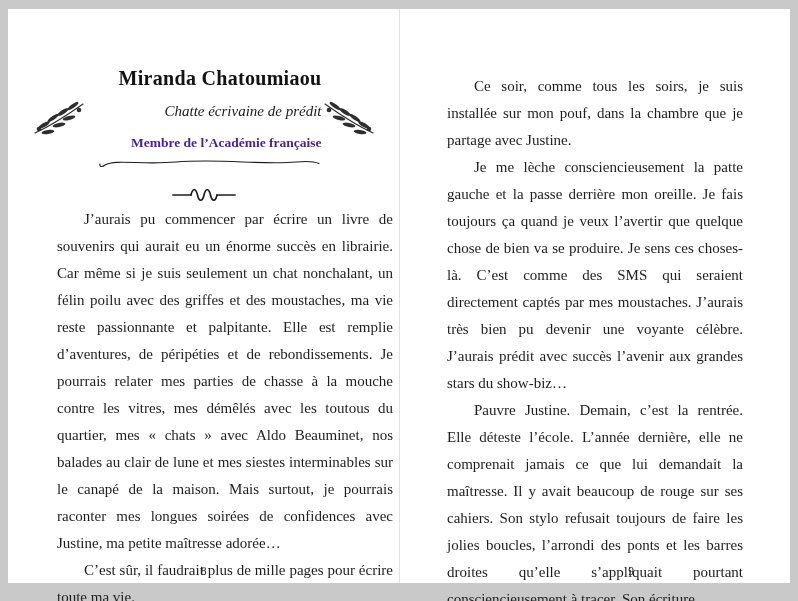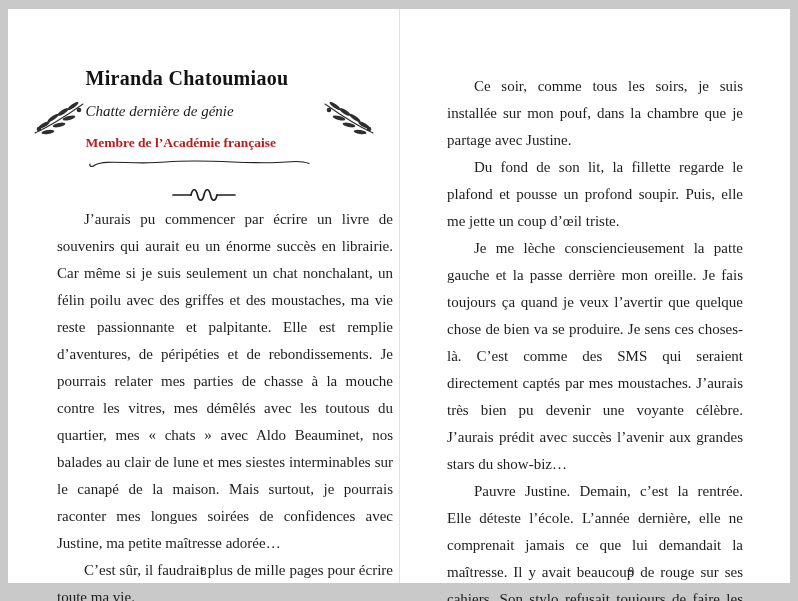"Miranda Chatoumiaou" .head-text { text-align: left -> right }
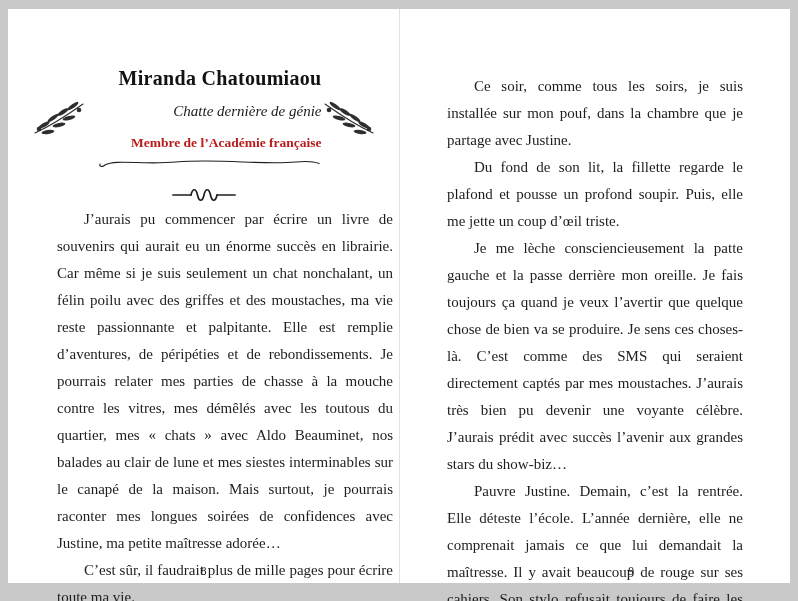"Chatte dernière de génie" div.book-subtitle { text: dernière de génie -> écrivaine de prédit }
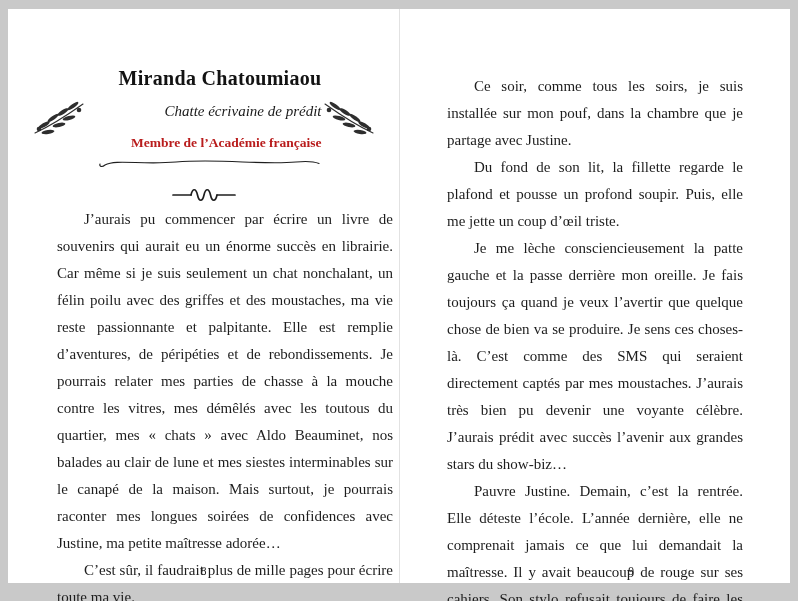"Membre de l’Académie française" .affiliation { color: #b91c1c -> #4c1d95 }
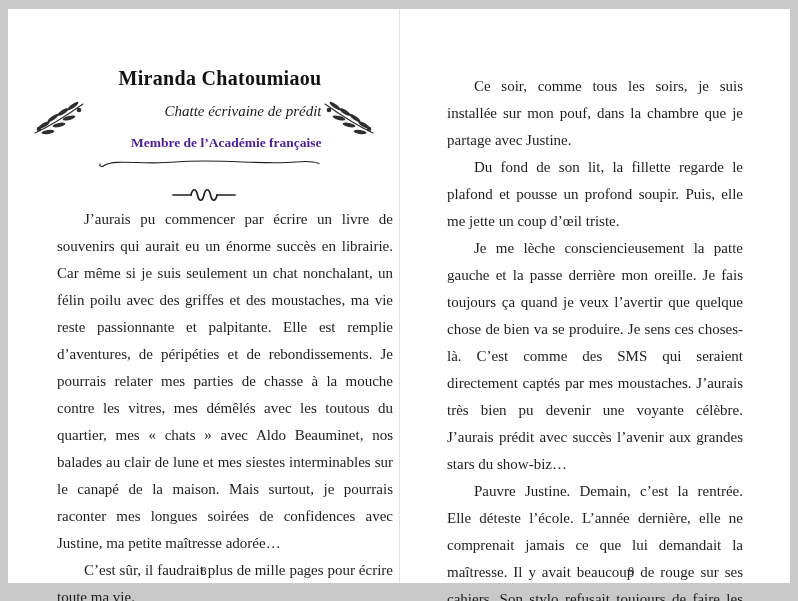"Du fond de son lit," p { html: <p>Du fond de son lit, la fillette regarde le plafond et pousse un profond soupir. Puis, elle me jette un coup d’œil triste.</p> -> none }
